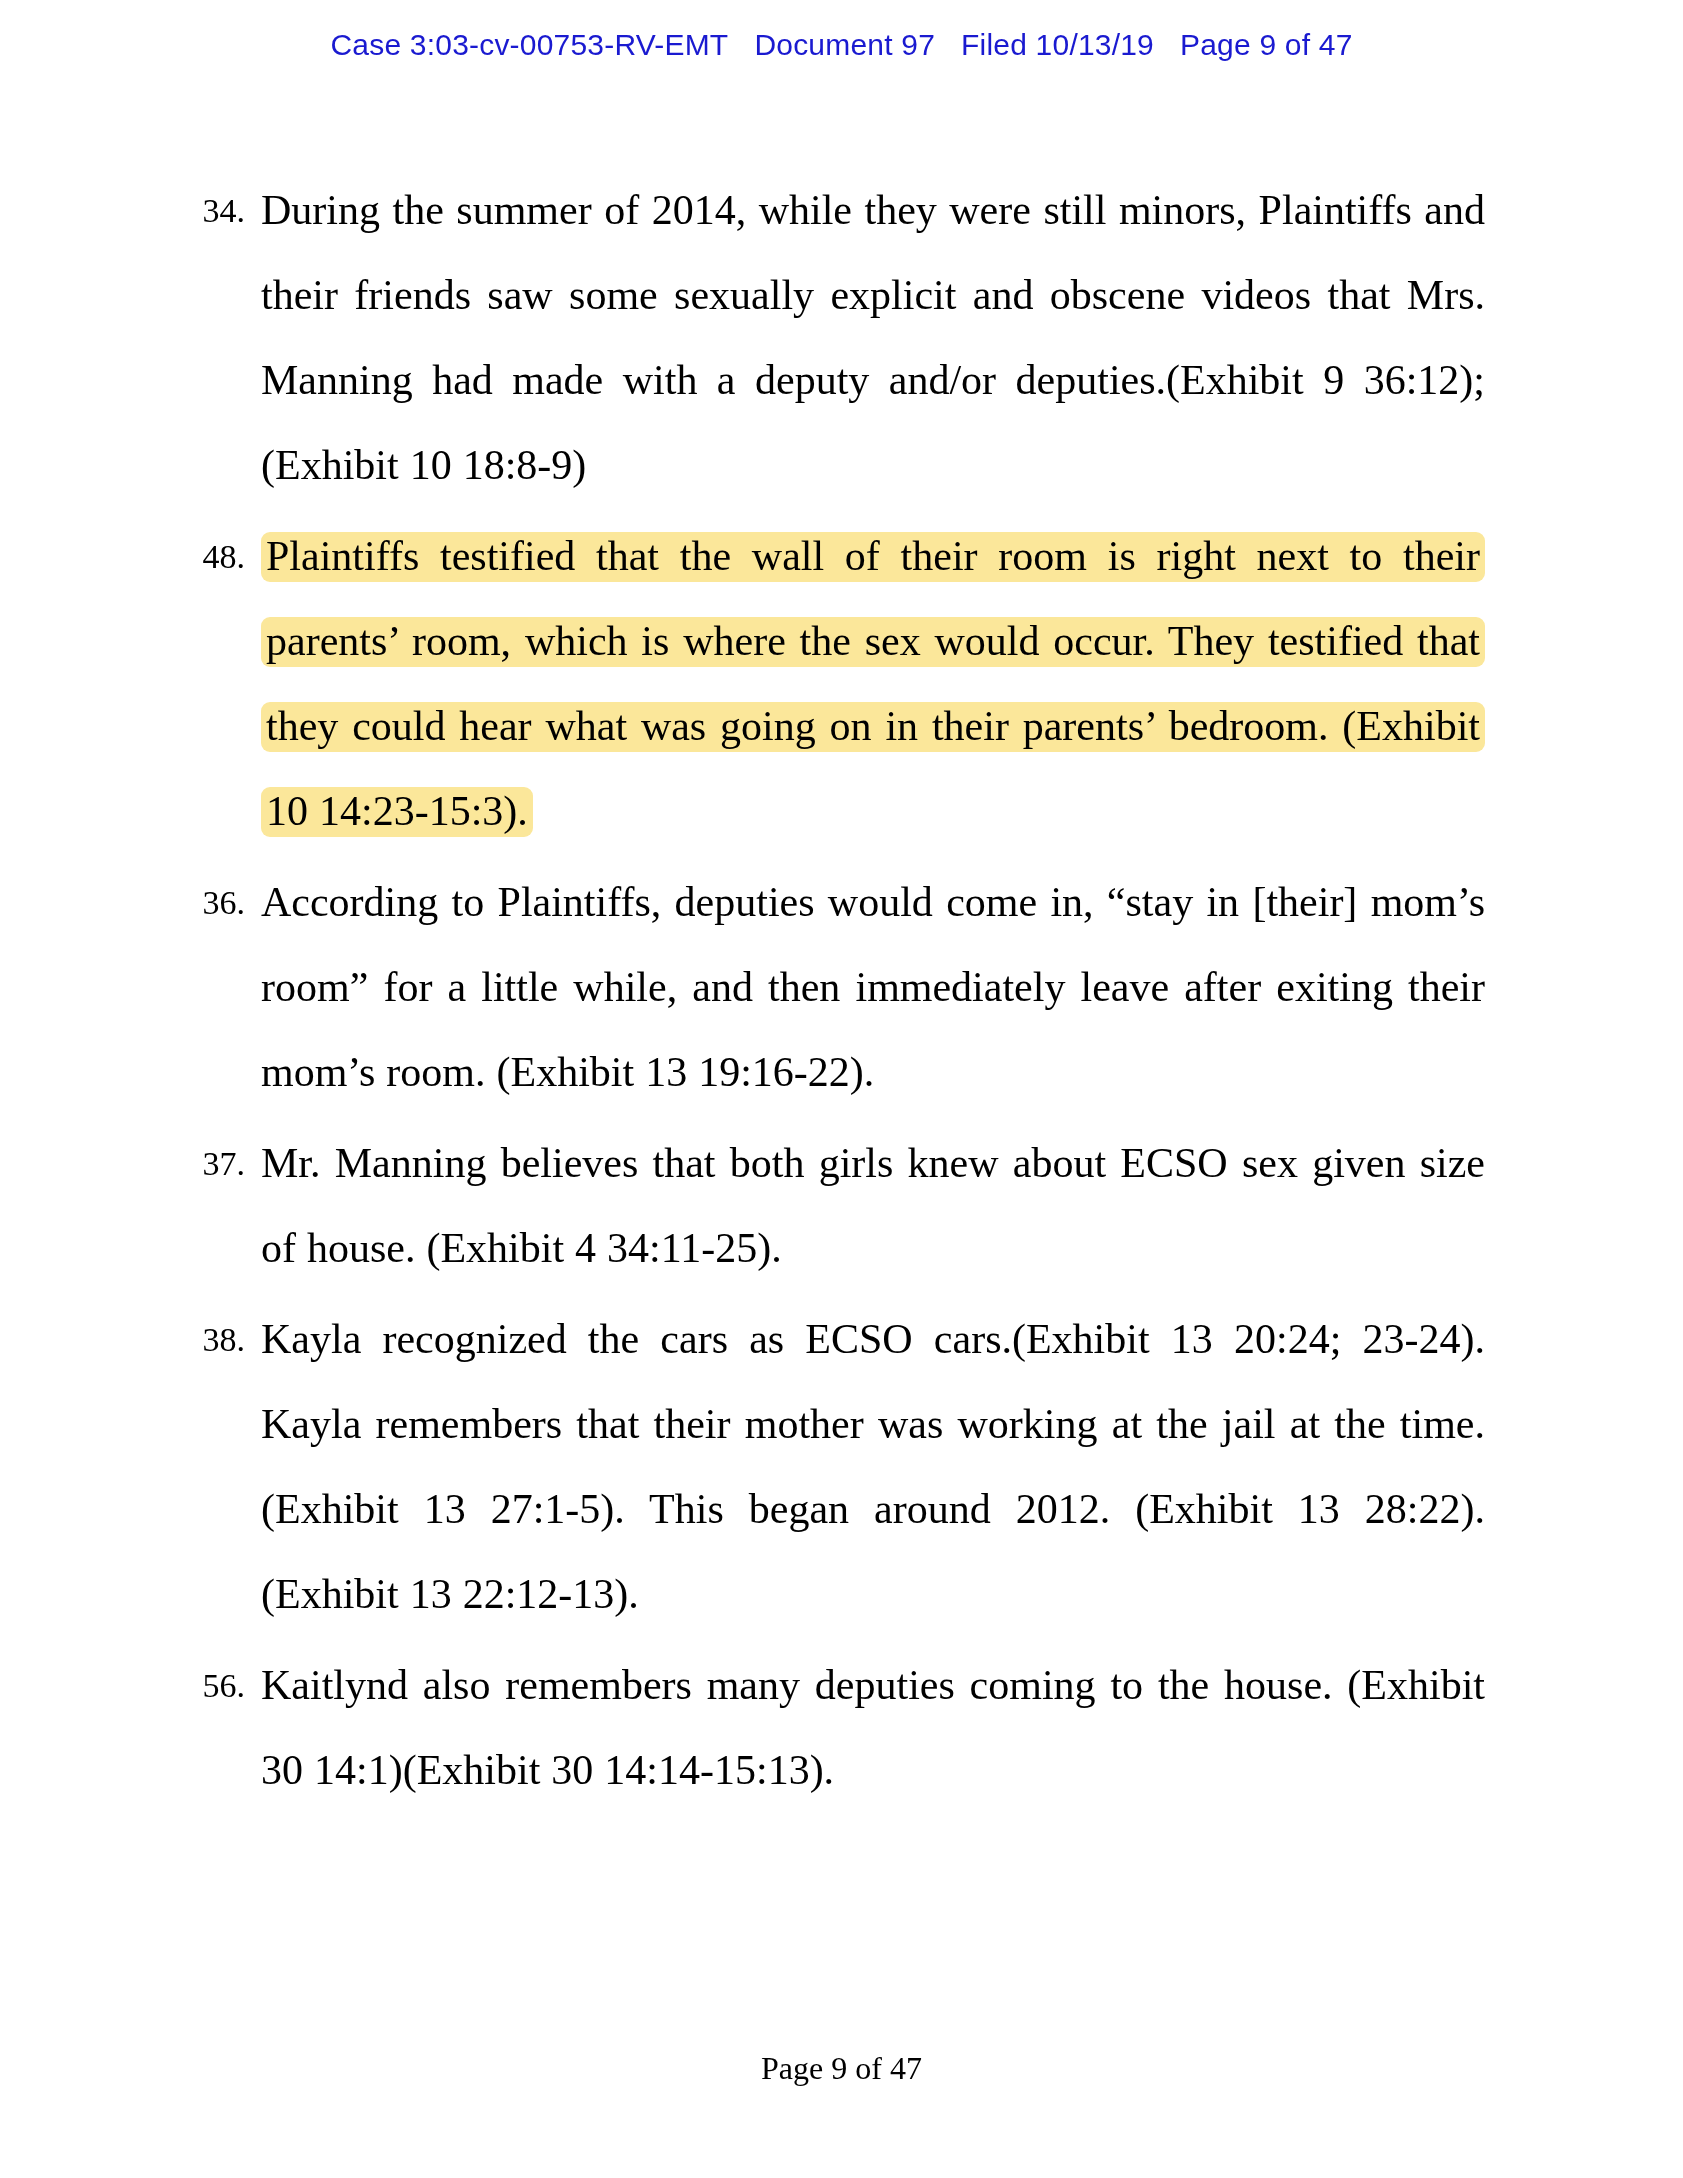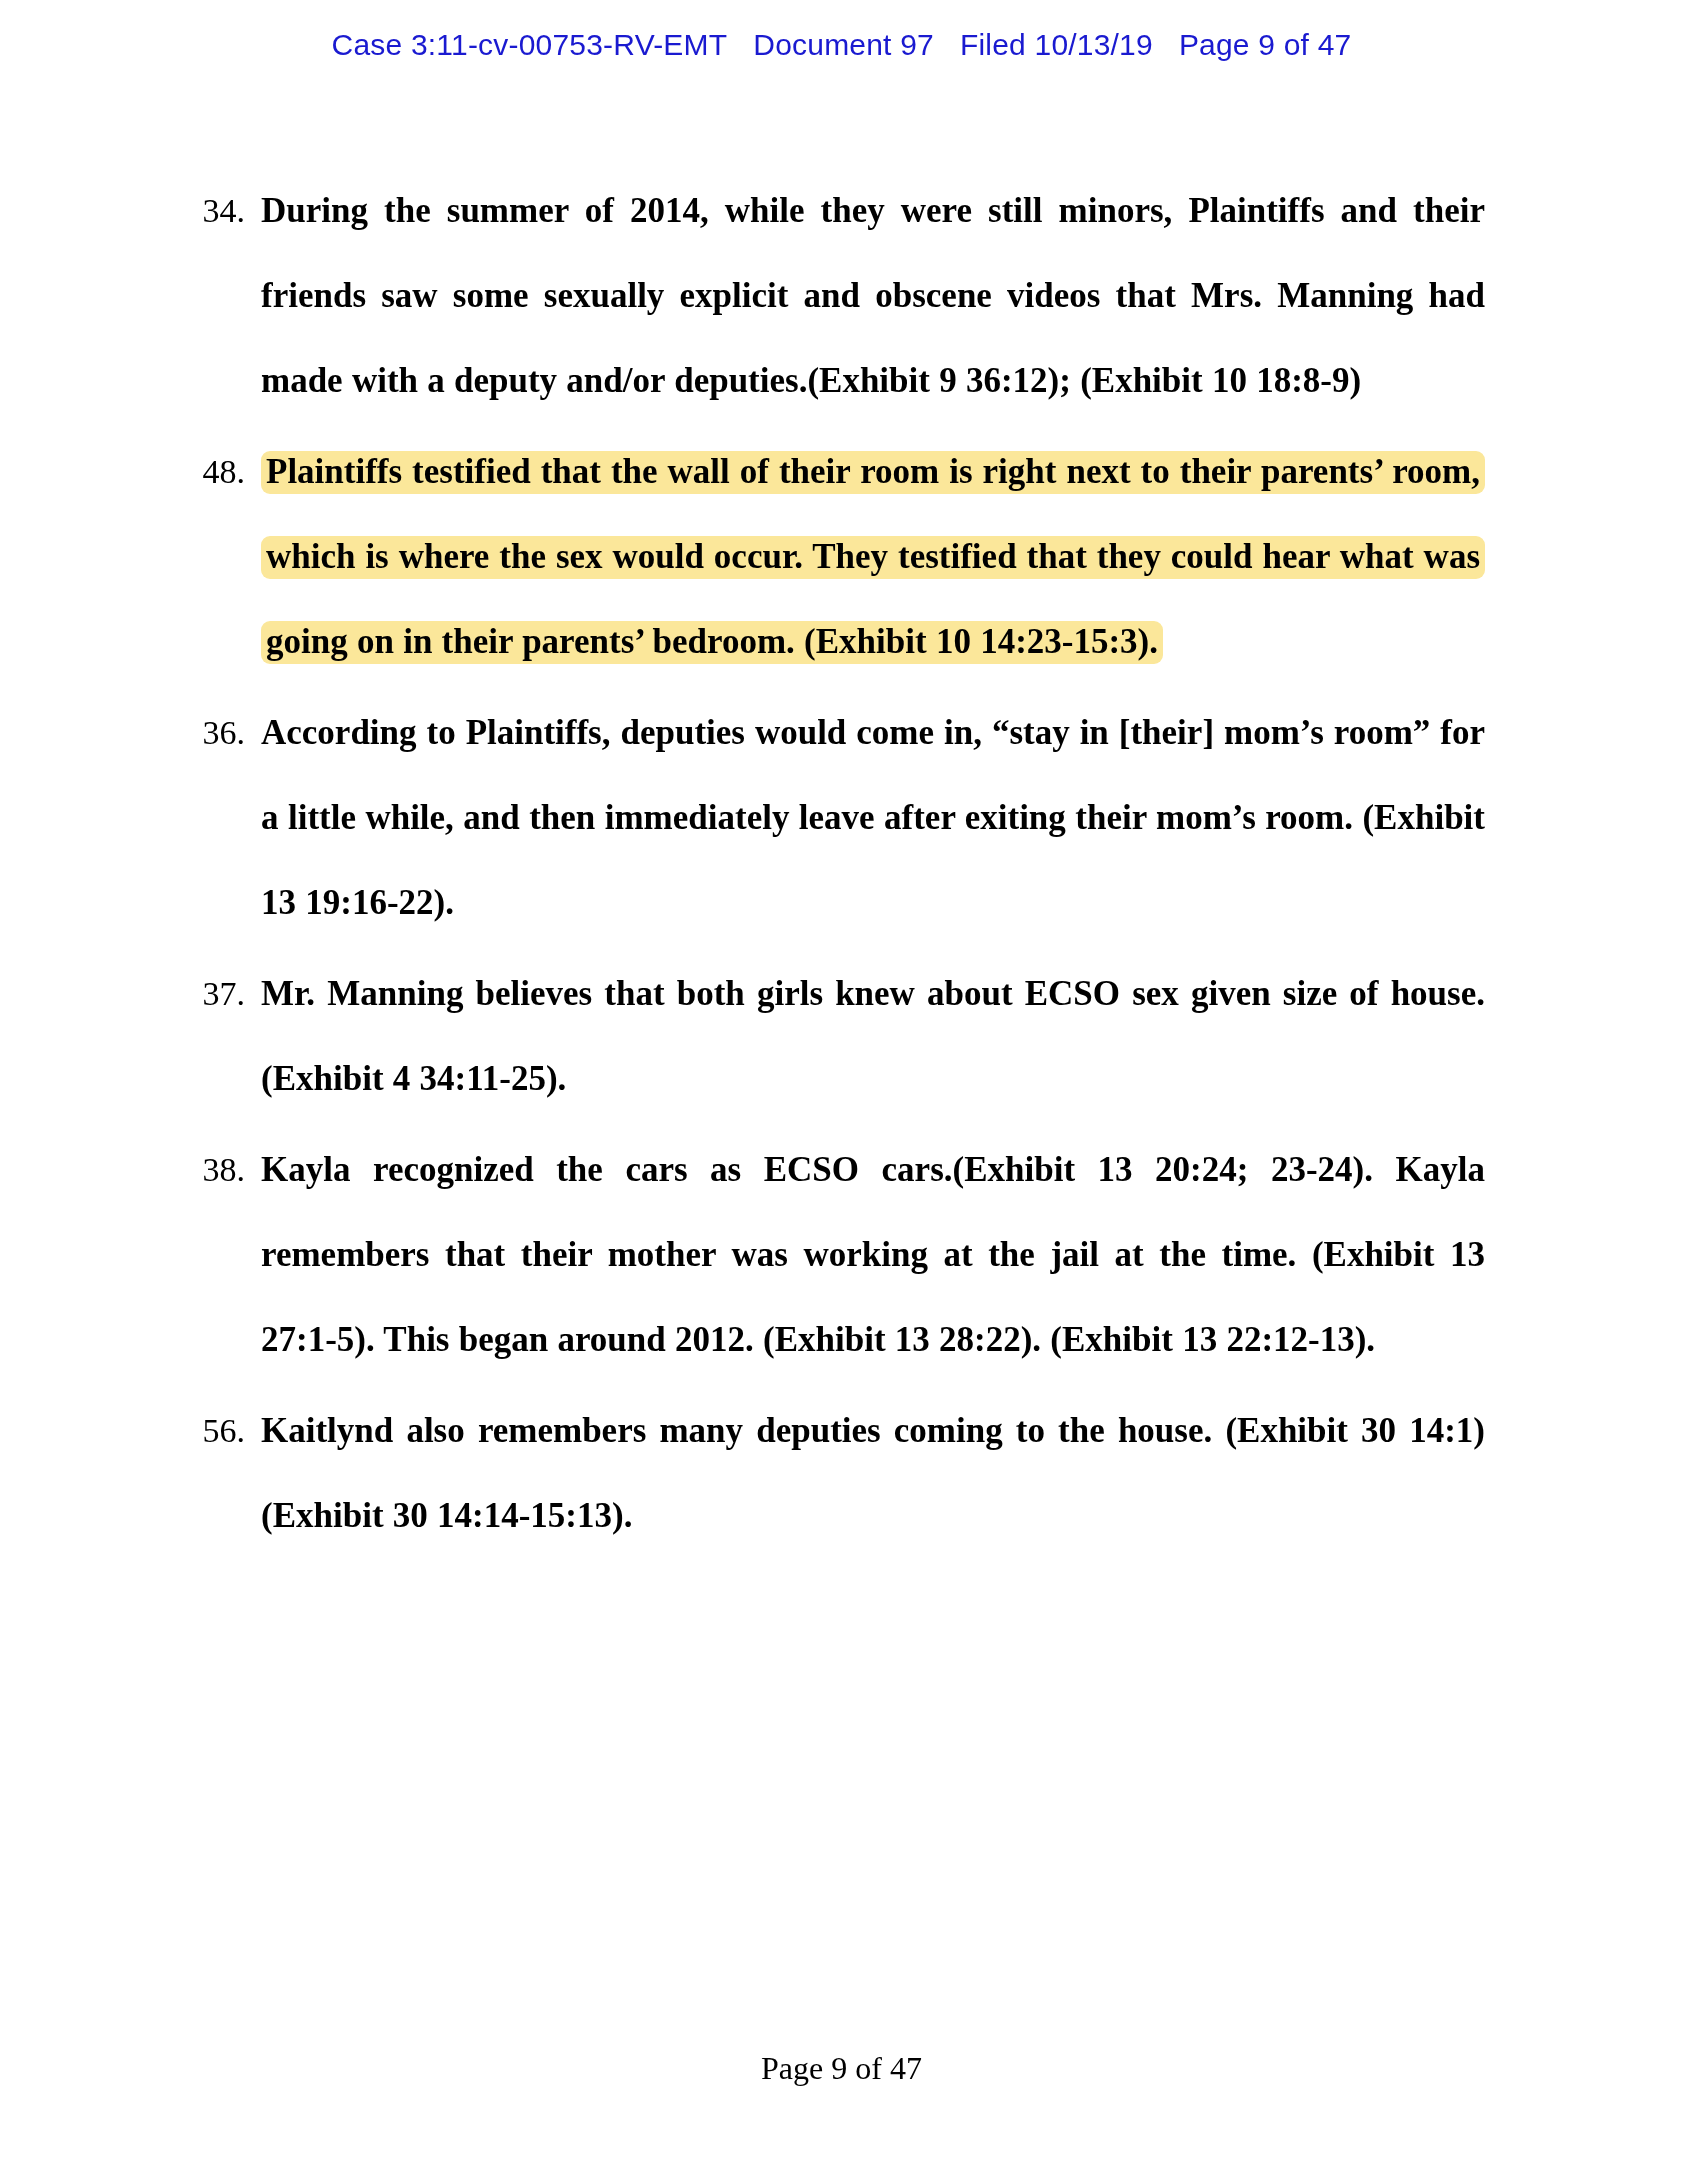"Case 3:11-cv-00753-RV-EMT" span.seg { text: 3:11-cv-00753-RV-EMT -> 3:03-cv-00753-RV-EMT }
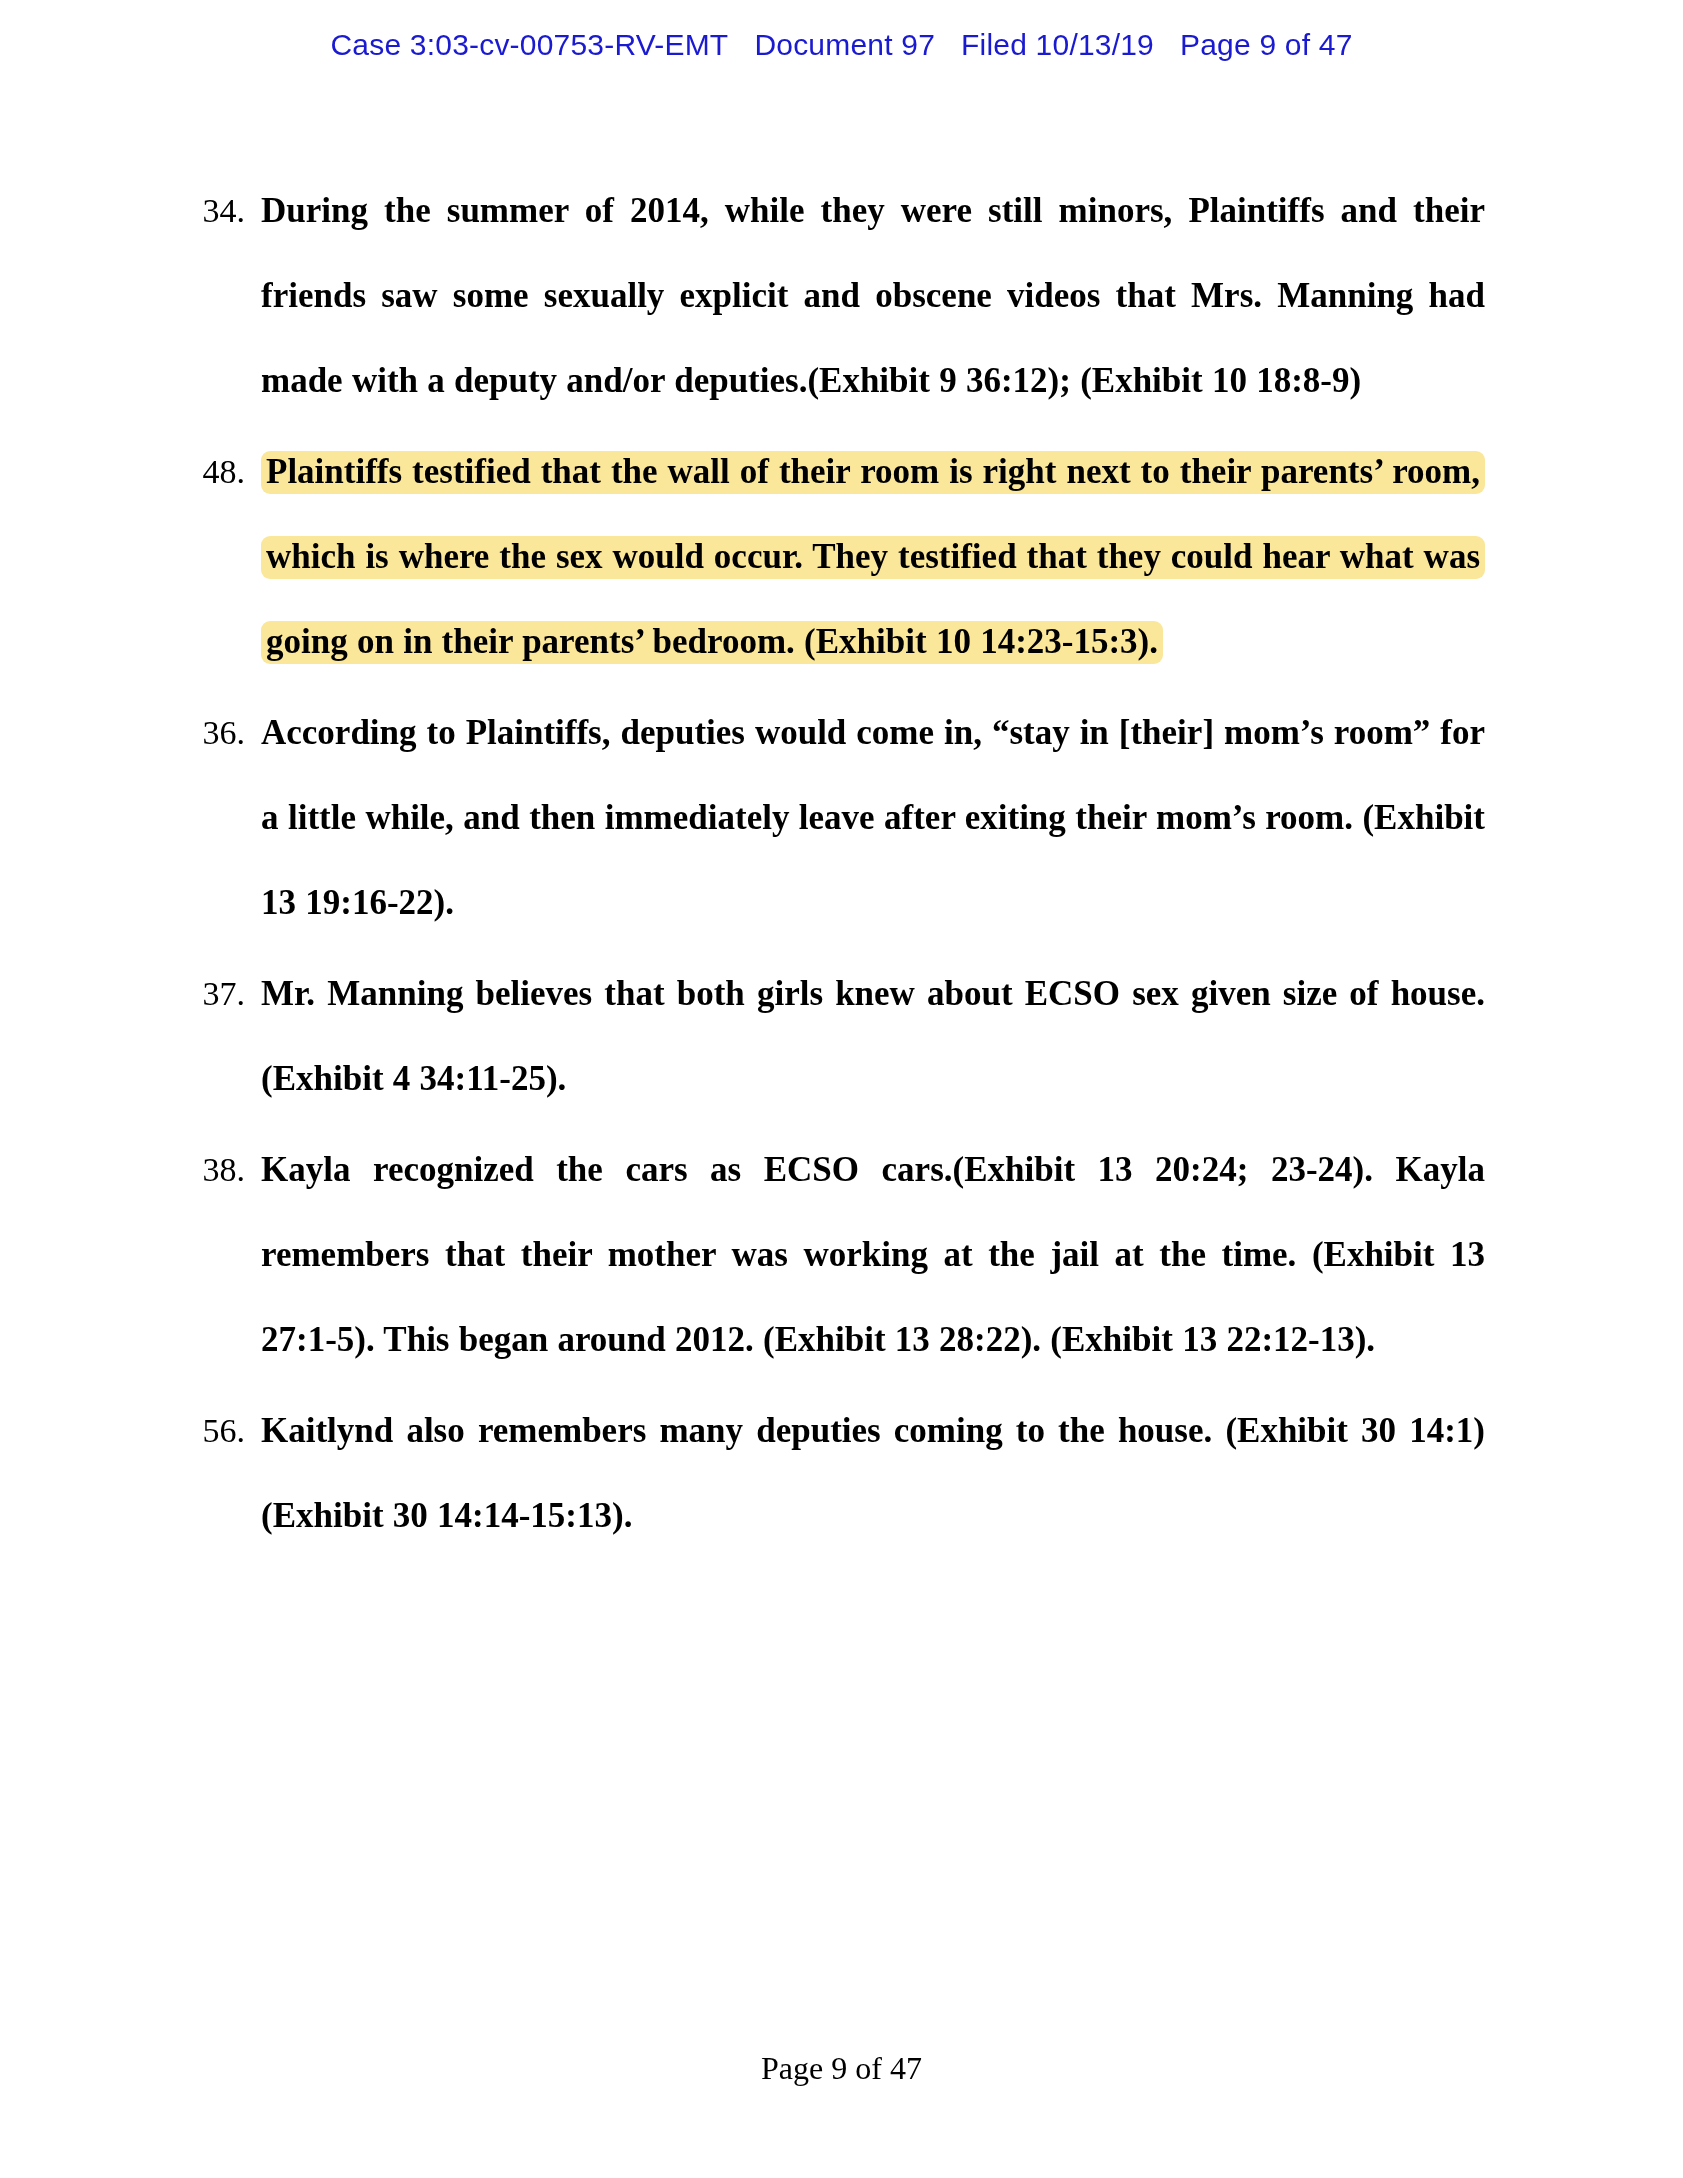"During the summer of 2014," .para-text { font-size: 35px -> 42px; font-weight: bold -> none }
